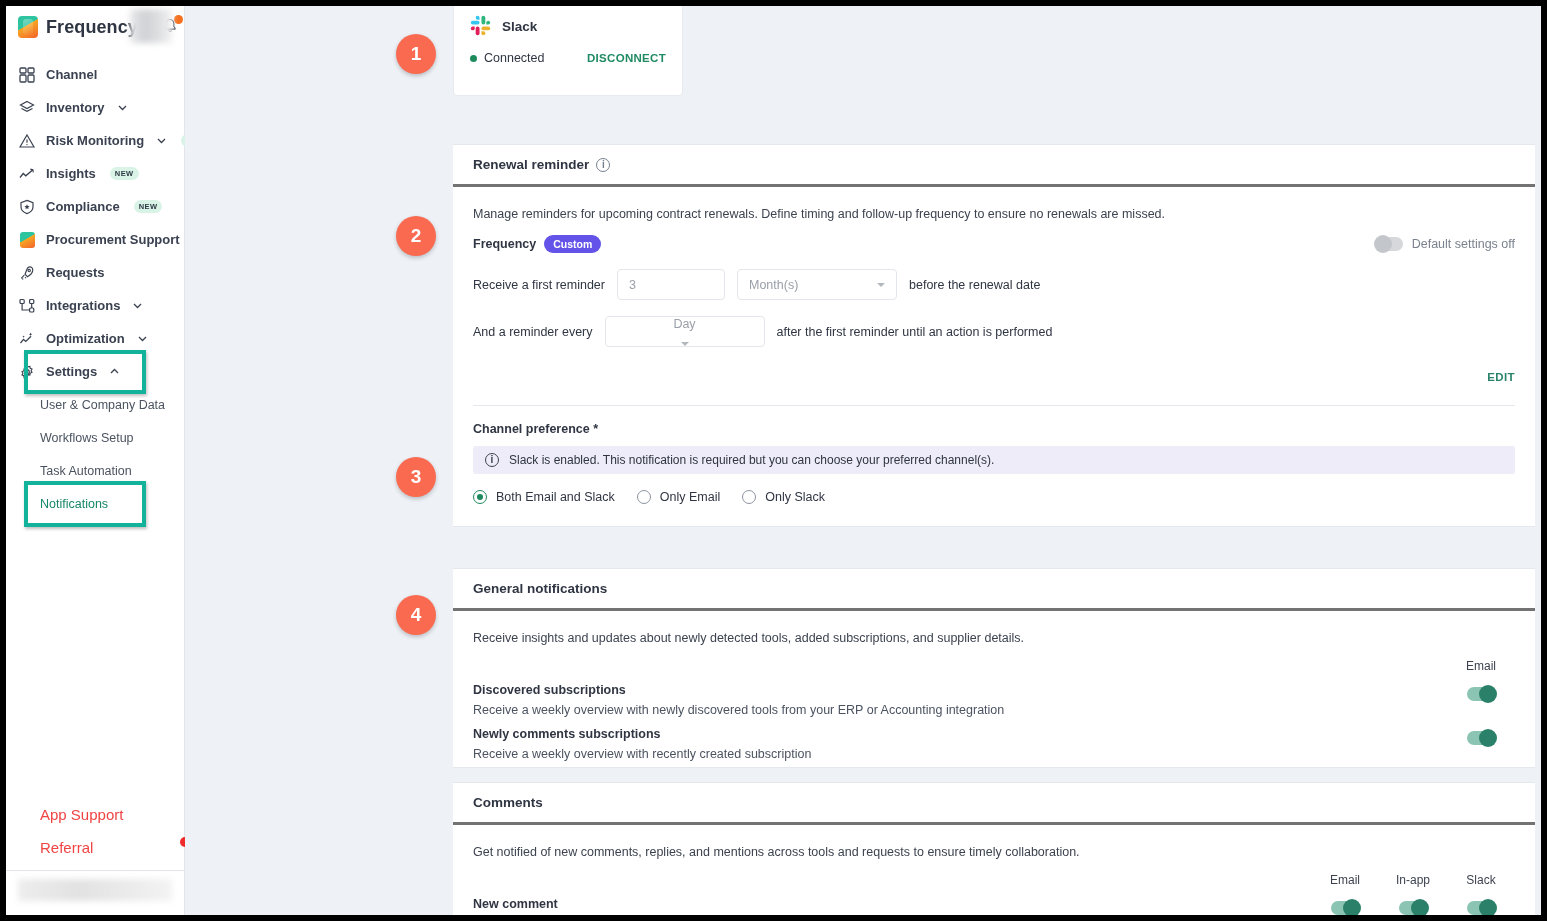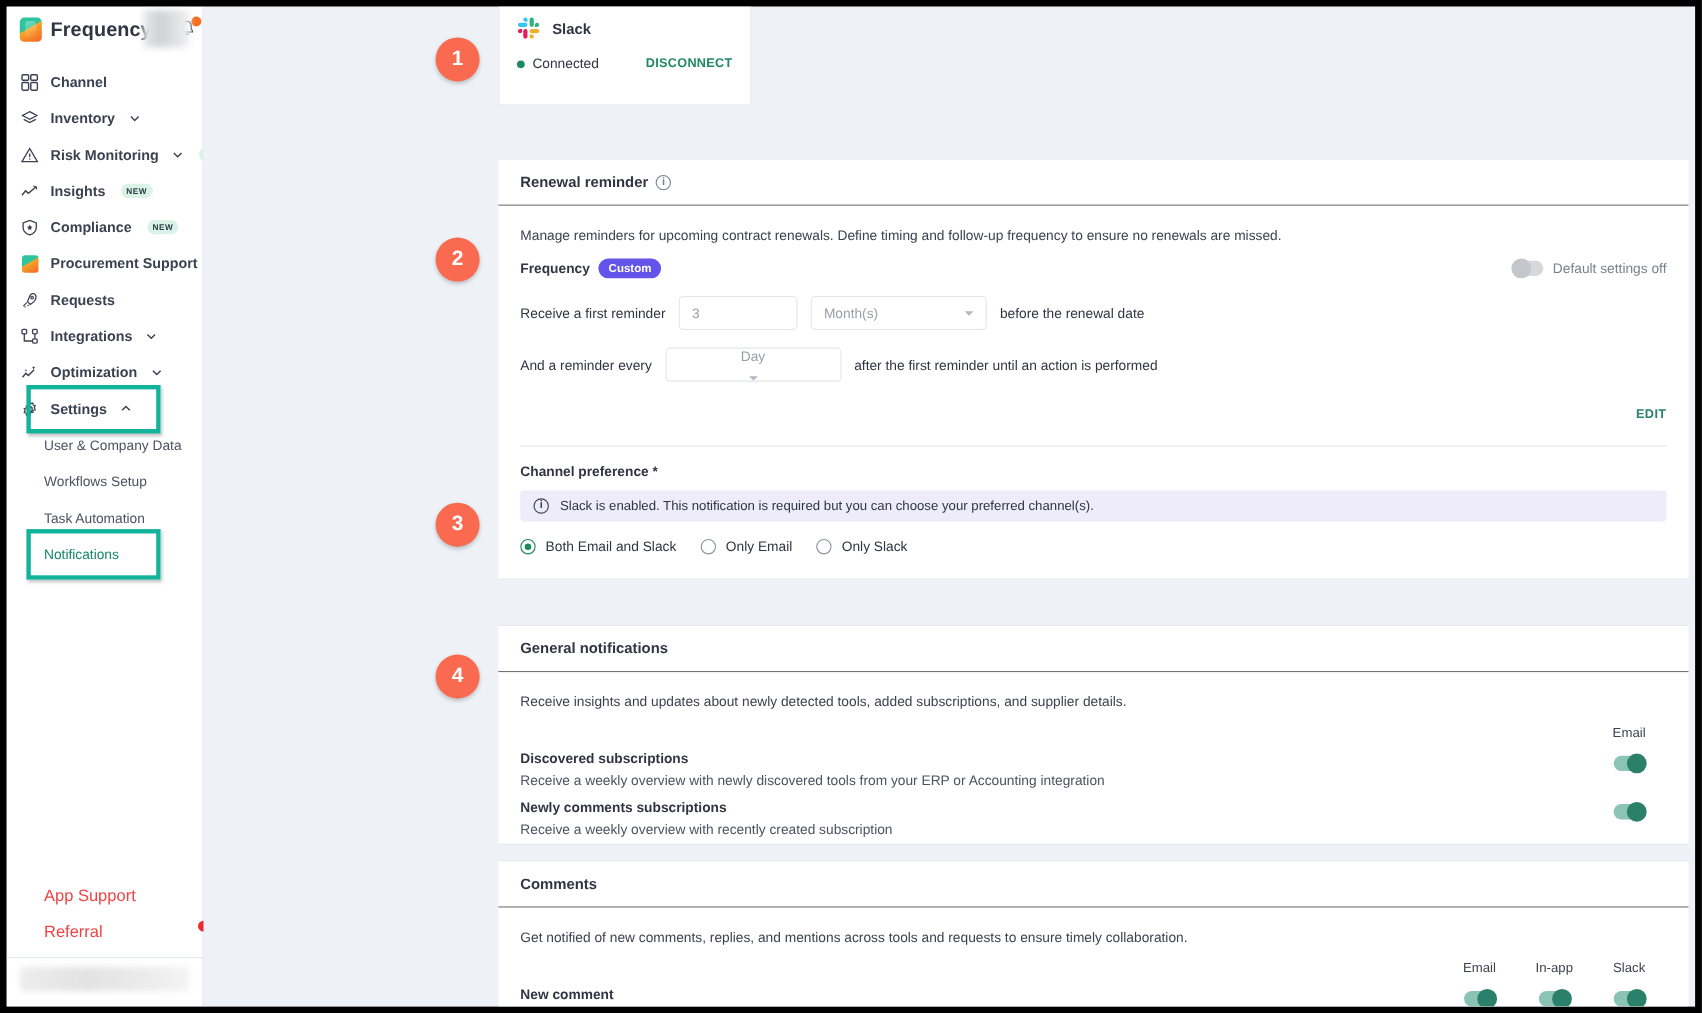"Renewal reminder" .sec-head { border-bottom: 1px solid #737373 -> 3px solid #737373 }
